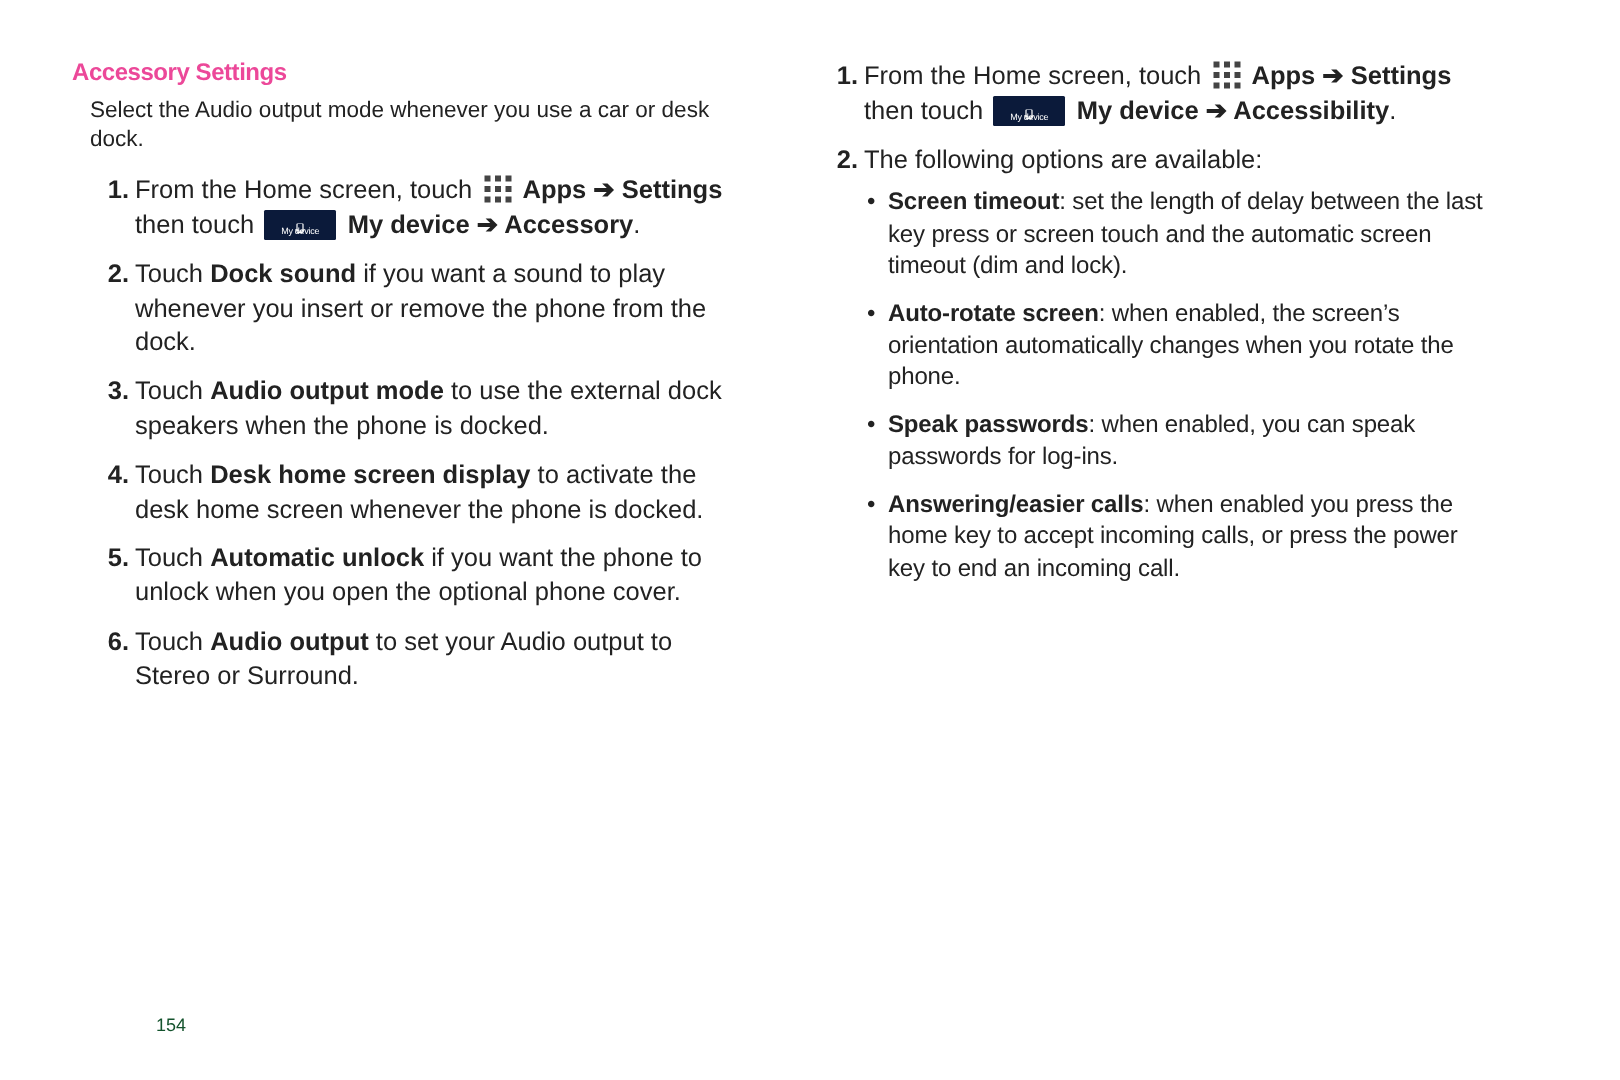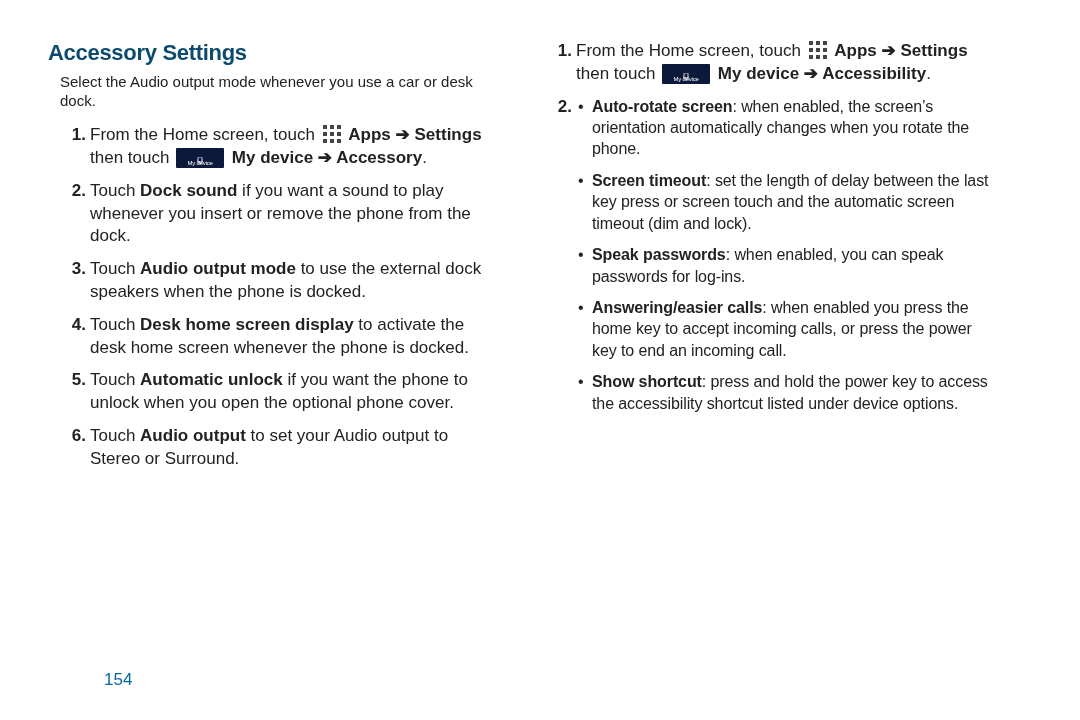"Accessory Settings" h2 { color: #0c4a6e -> #ec4899; font-size: 22px -> 16px }
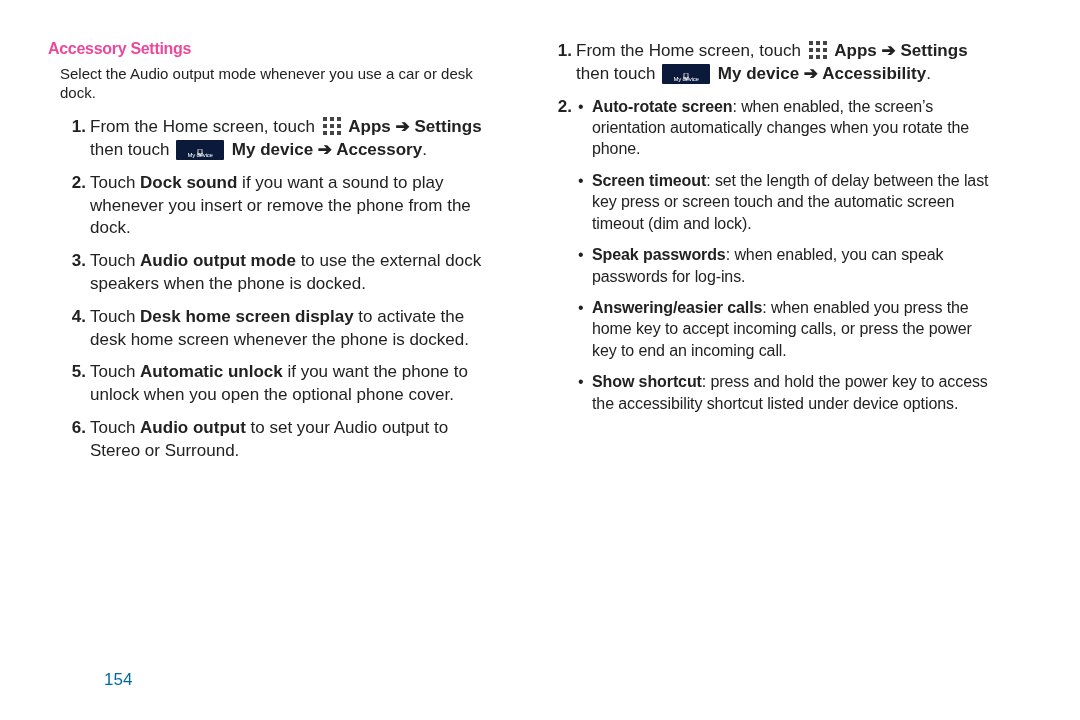"The following options are available:" span { html: none -> <span>The following options are available:</span> }
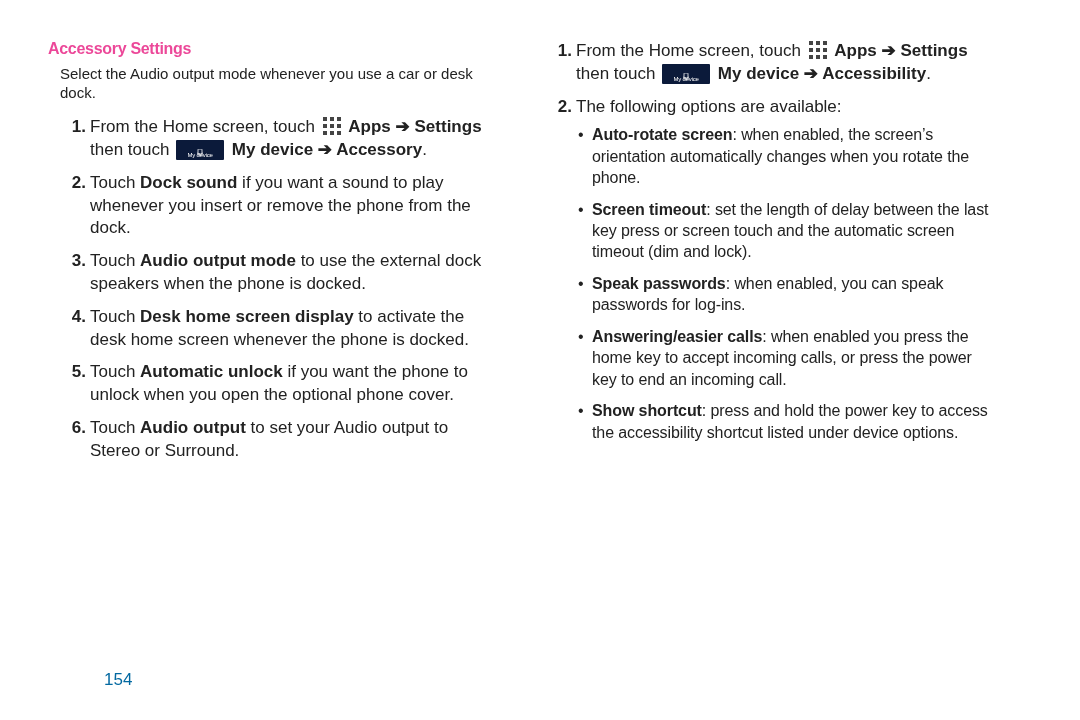"Auto-rotate screen: when enabled, the" li { order: before "Screen timeout: set the length" -> after "Screen timeout: set the length" }
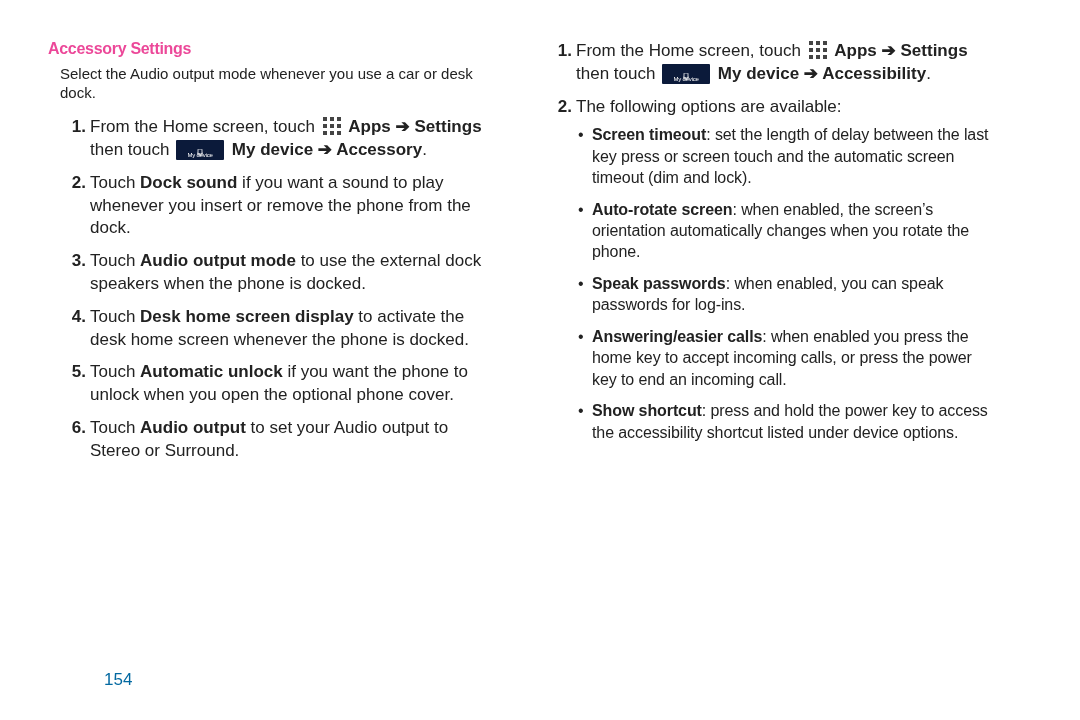"Show shortcut: press and hold" li { html: <li><b>Show shortcut</b><span>: press and hold the power key to access the accessibility shortcut listed under device options.</span></li> -> none }
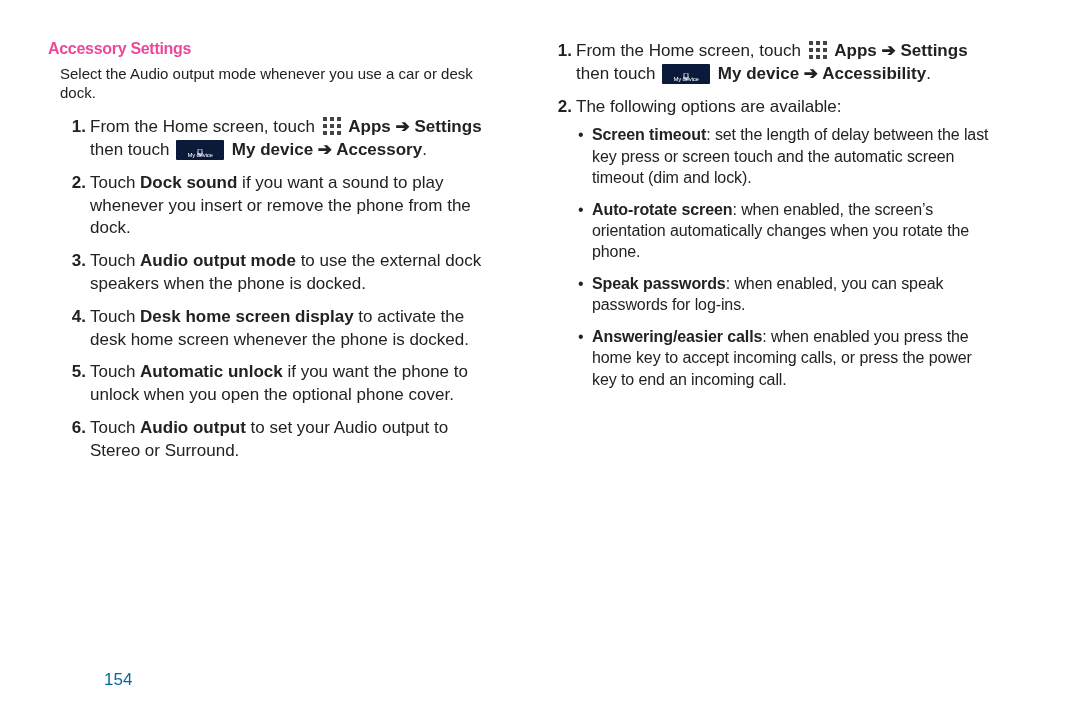"154" .pagenum { color: #0369a1 -> #14532d; font-size: 17px -> 12px }
